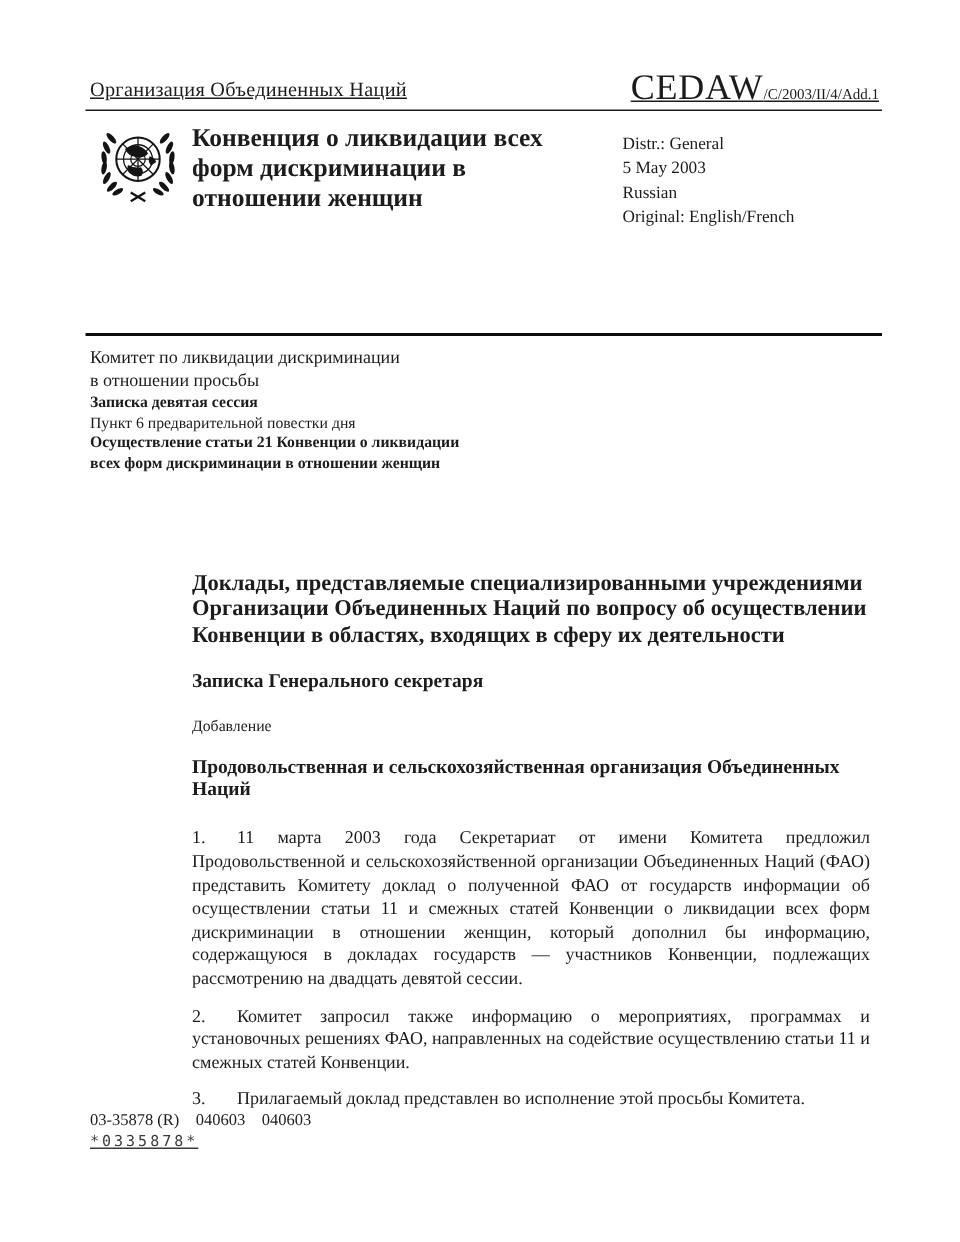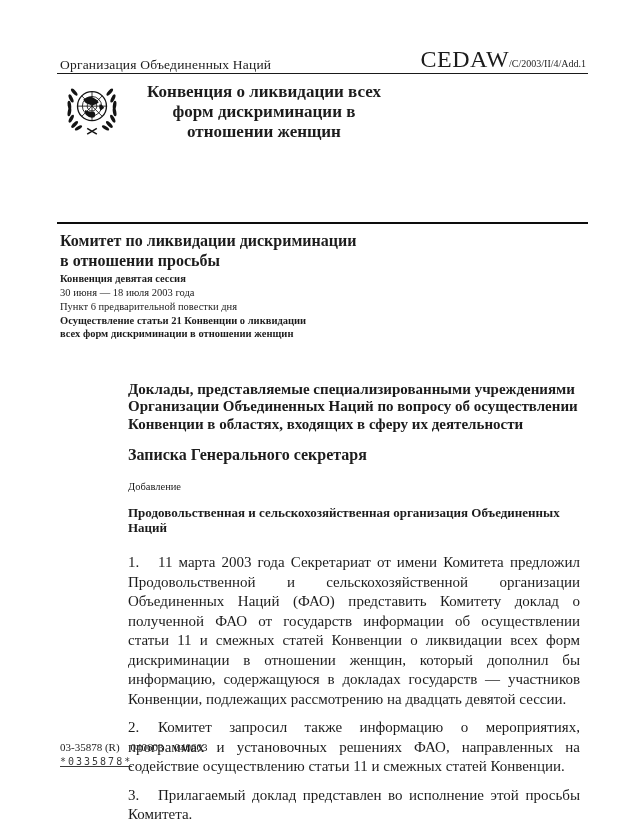"Организация Объединенных Наций" .masthead { align-items: flex-end -> center; text-decoration: none -> underline }
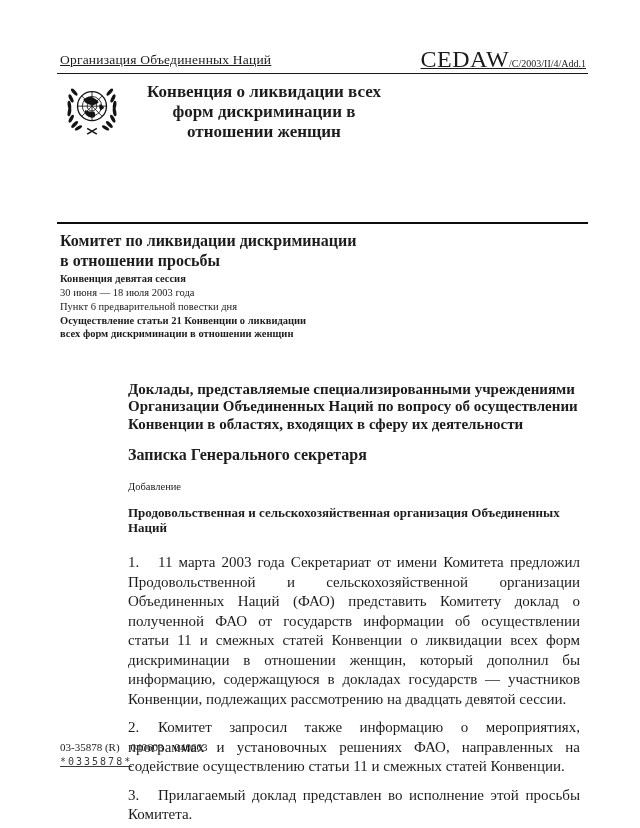"Конвенция о ликвидации всех форм" .conv-title { text-align: center -> none }
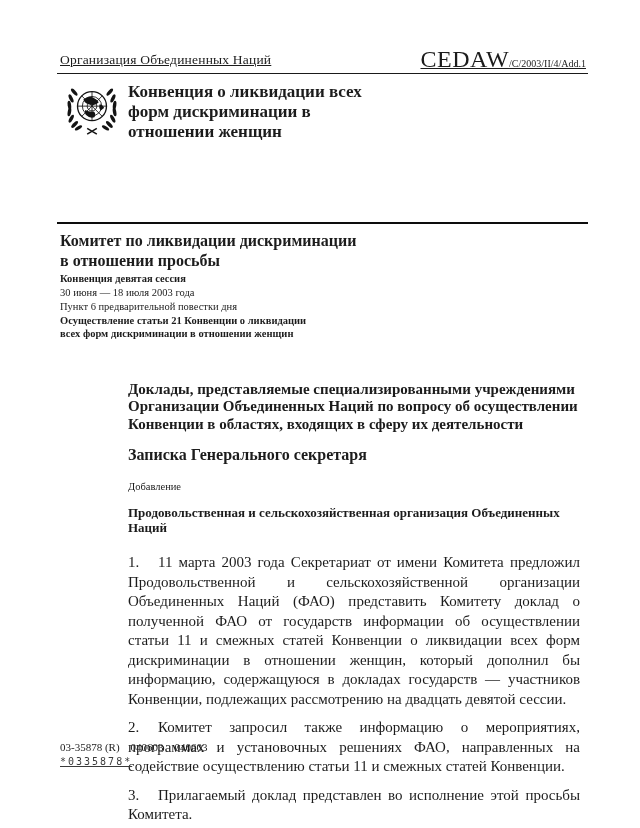"Distr.: General" div.distr { html: none -> <div> <div>Distr.: General</div> <div>5 May 2003</div> <div>Russian</div> <div>Original: English/French</div> </div> }
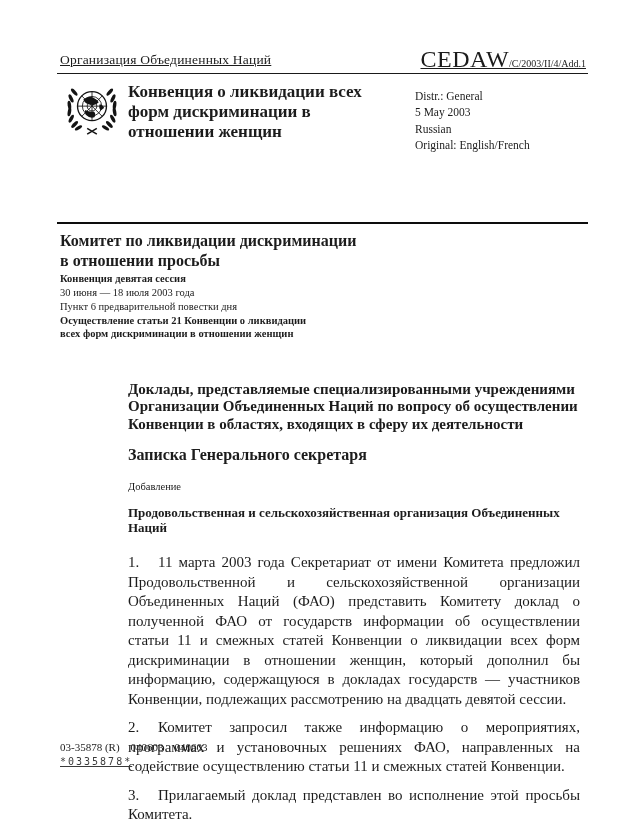"Комитет по ликвидации дискриминации" .committee .name { font-size: 16px -> 12px; font-weight: bold -> normal }
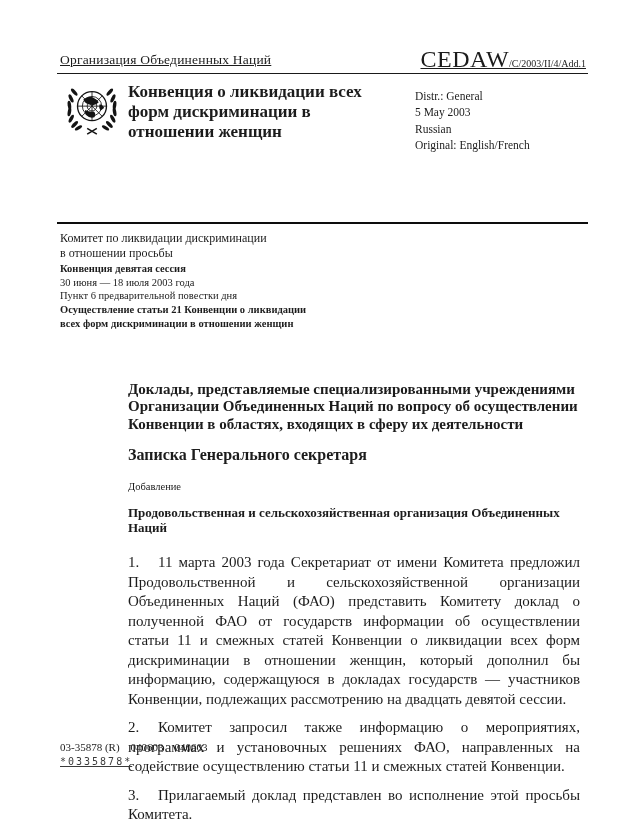"Конвенция девятая сессия" div.bold { text: Конвенция -> Записка }
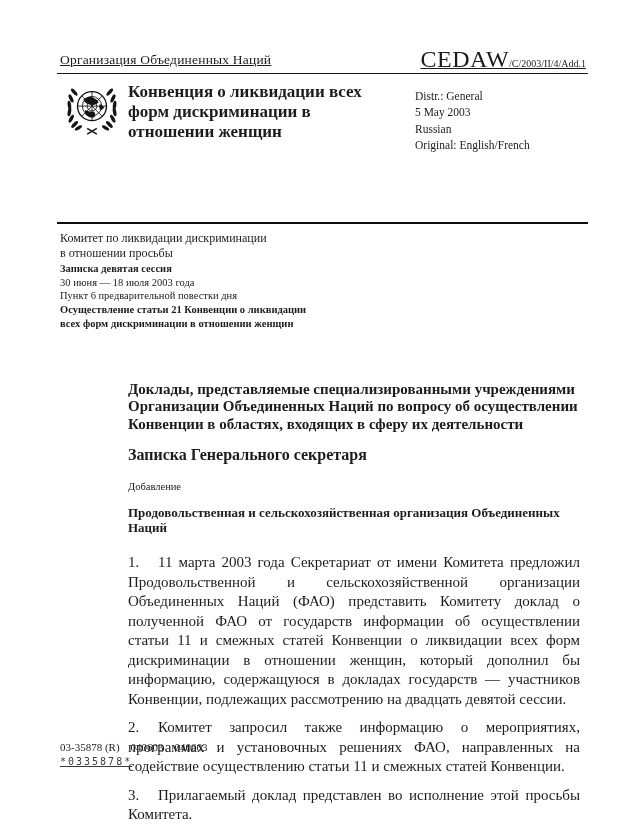"30 июня — 18 июля" div { html: <div>30 июня — 18 июля 2003 года</div> -> none }
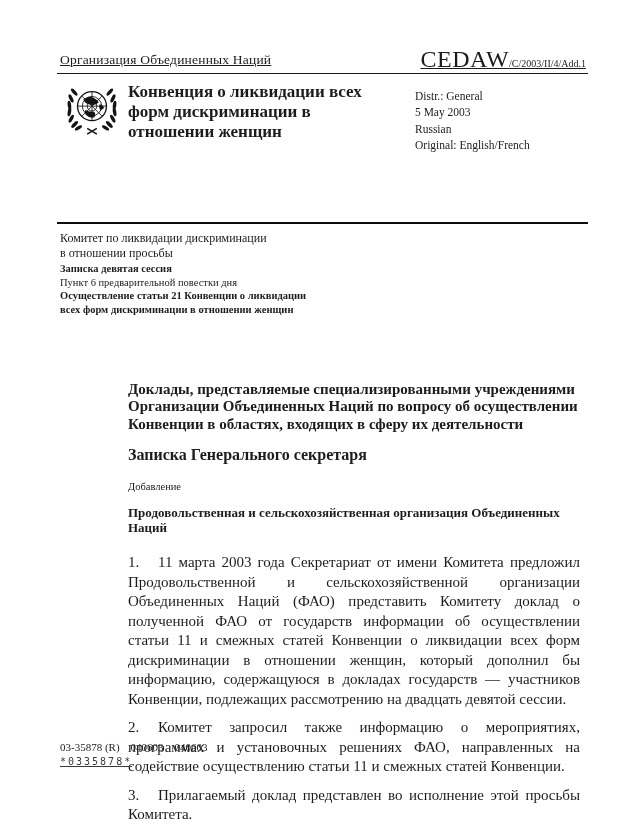"Записка Генерального секретаря" .subtitle { font-size: 16px -> 13px }
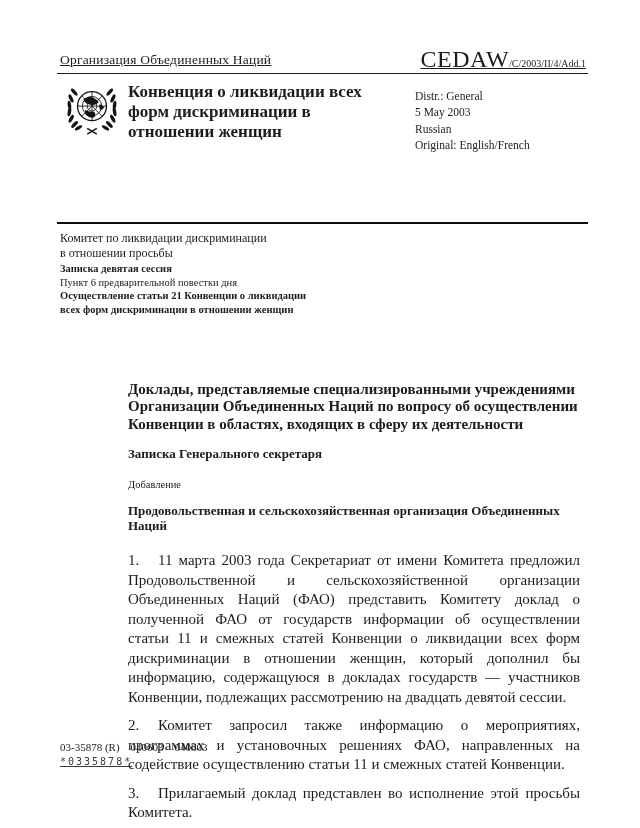"1. 11 марта 2003 года" .para { font-size: 15px -> 12px }
